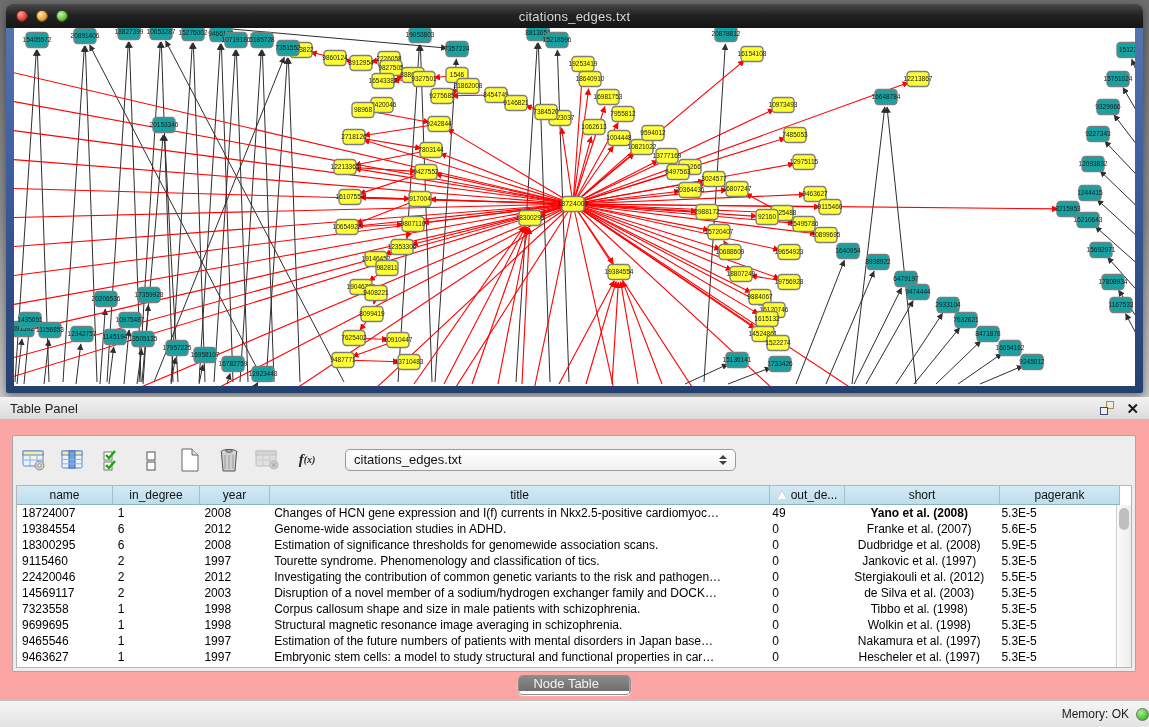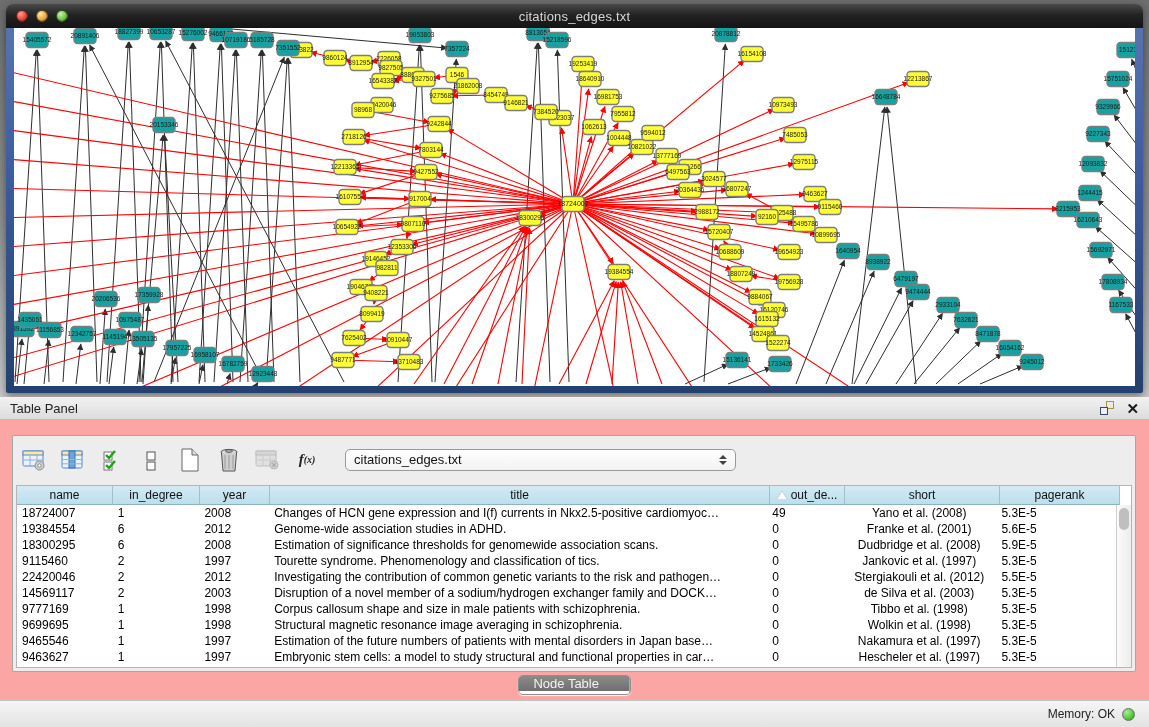"Yano et al. (2008)" div.td { font-weight: none -> bold }
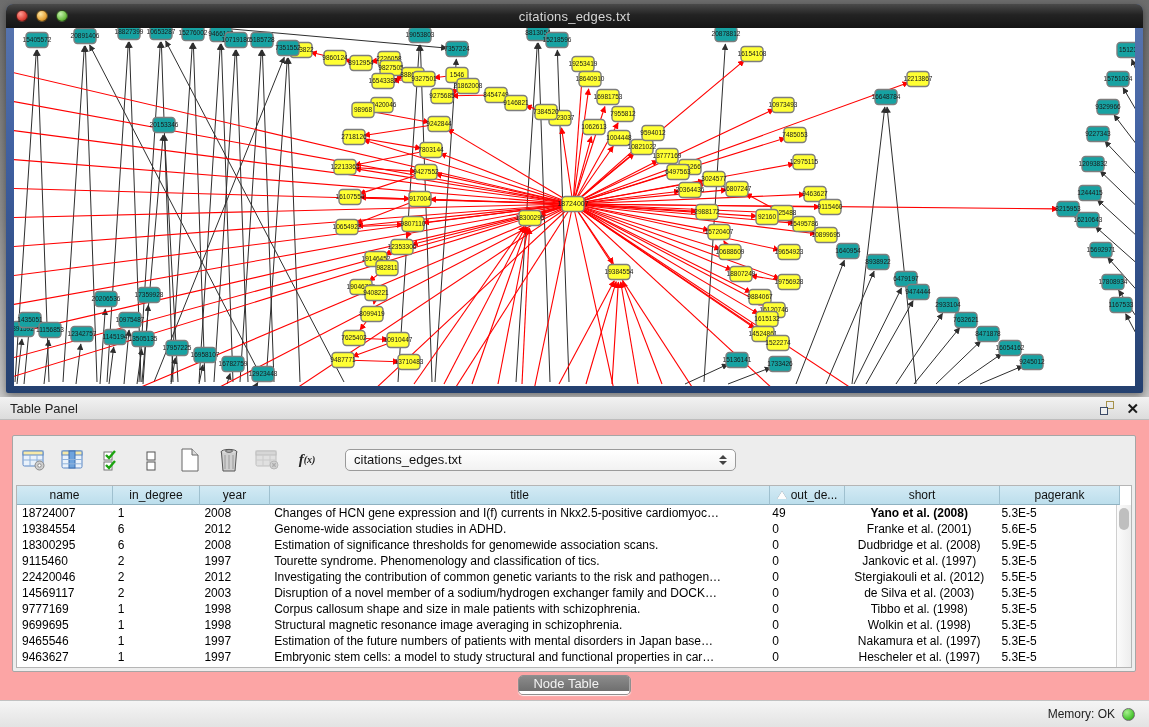"Franke et al. (2001)" div.td { text: 2001 -> 2007 }
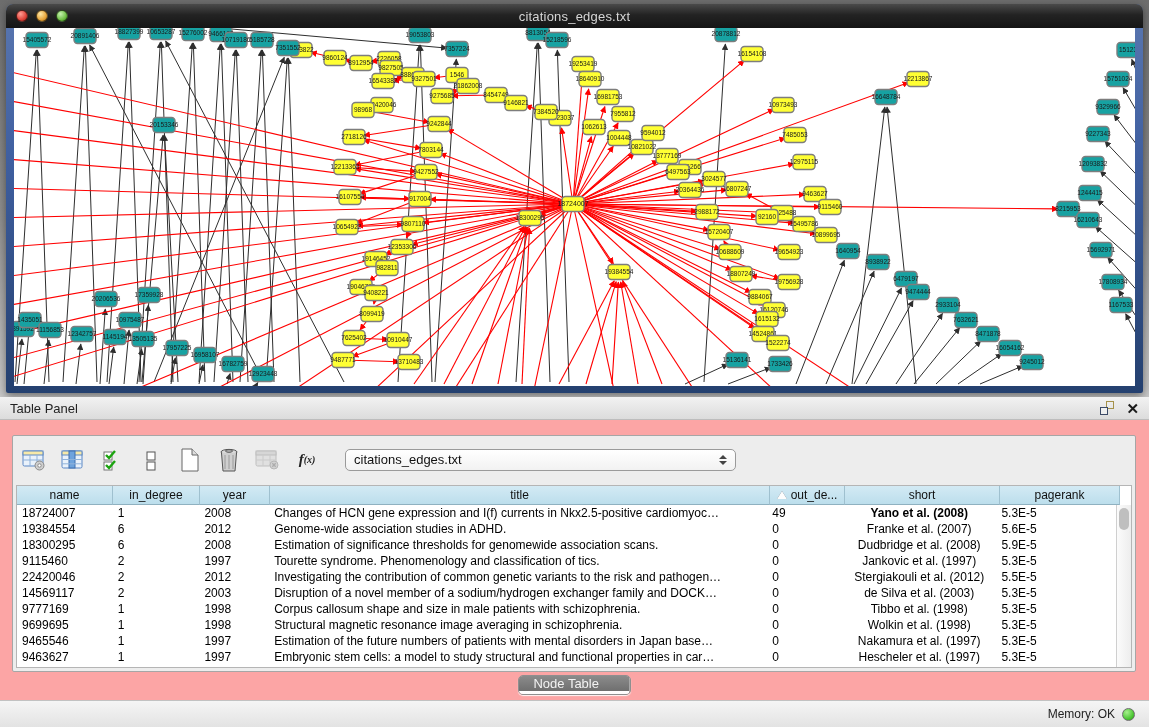"9777169" div.td { text: 9777169 -> 7323558 }
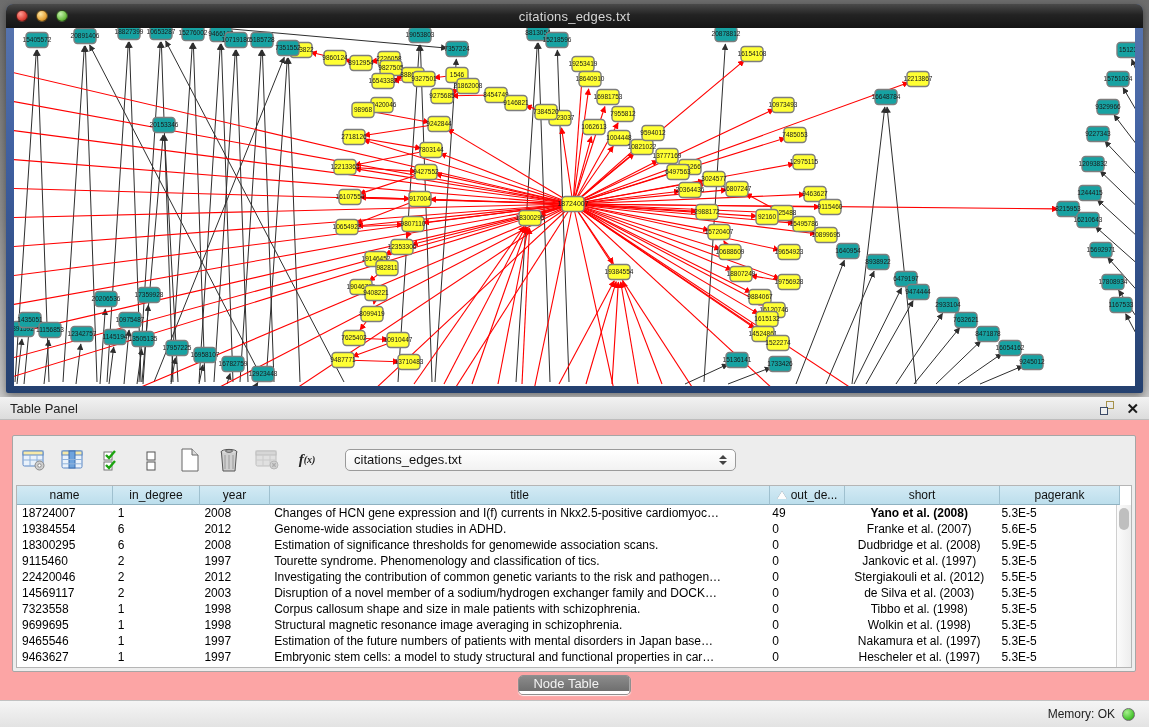"Memory: OK" .status-bar { padding-right: 14px -> 0 }
